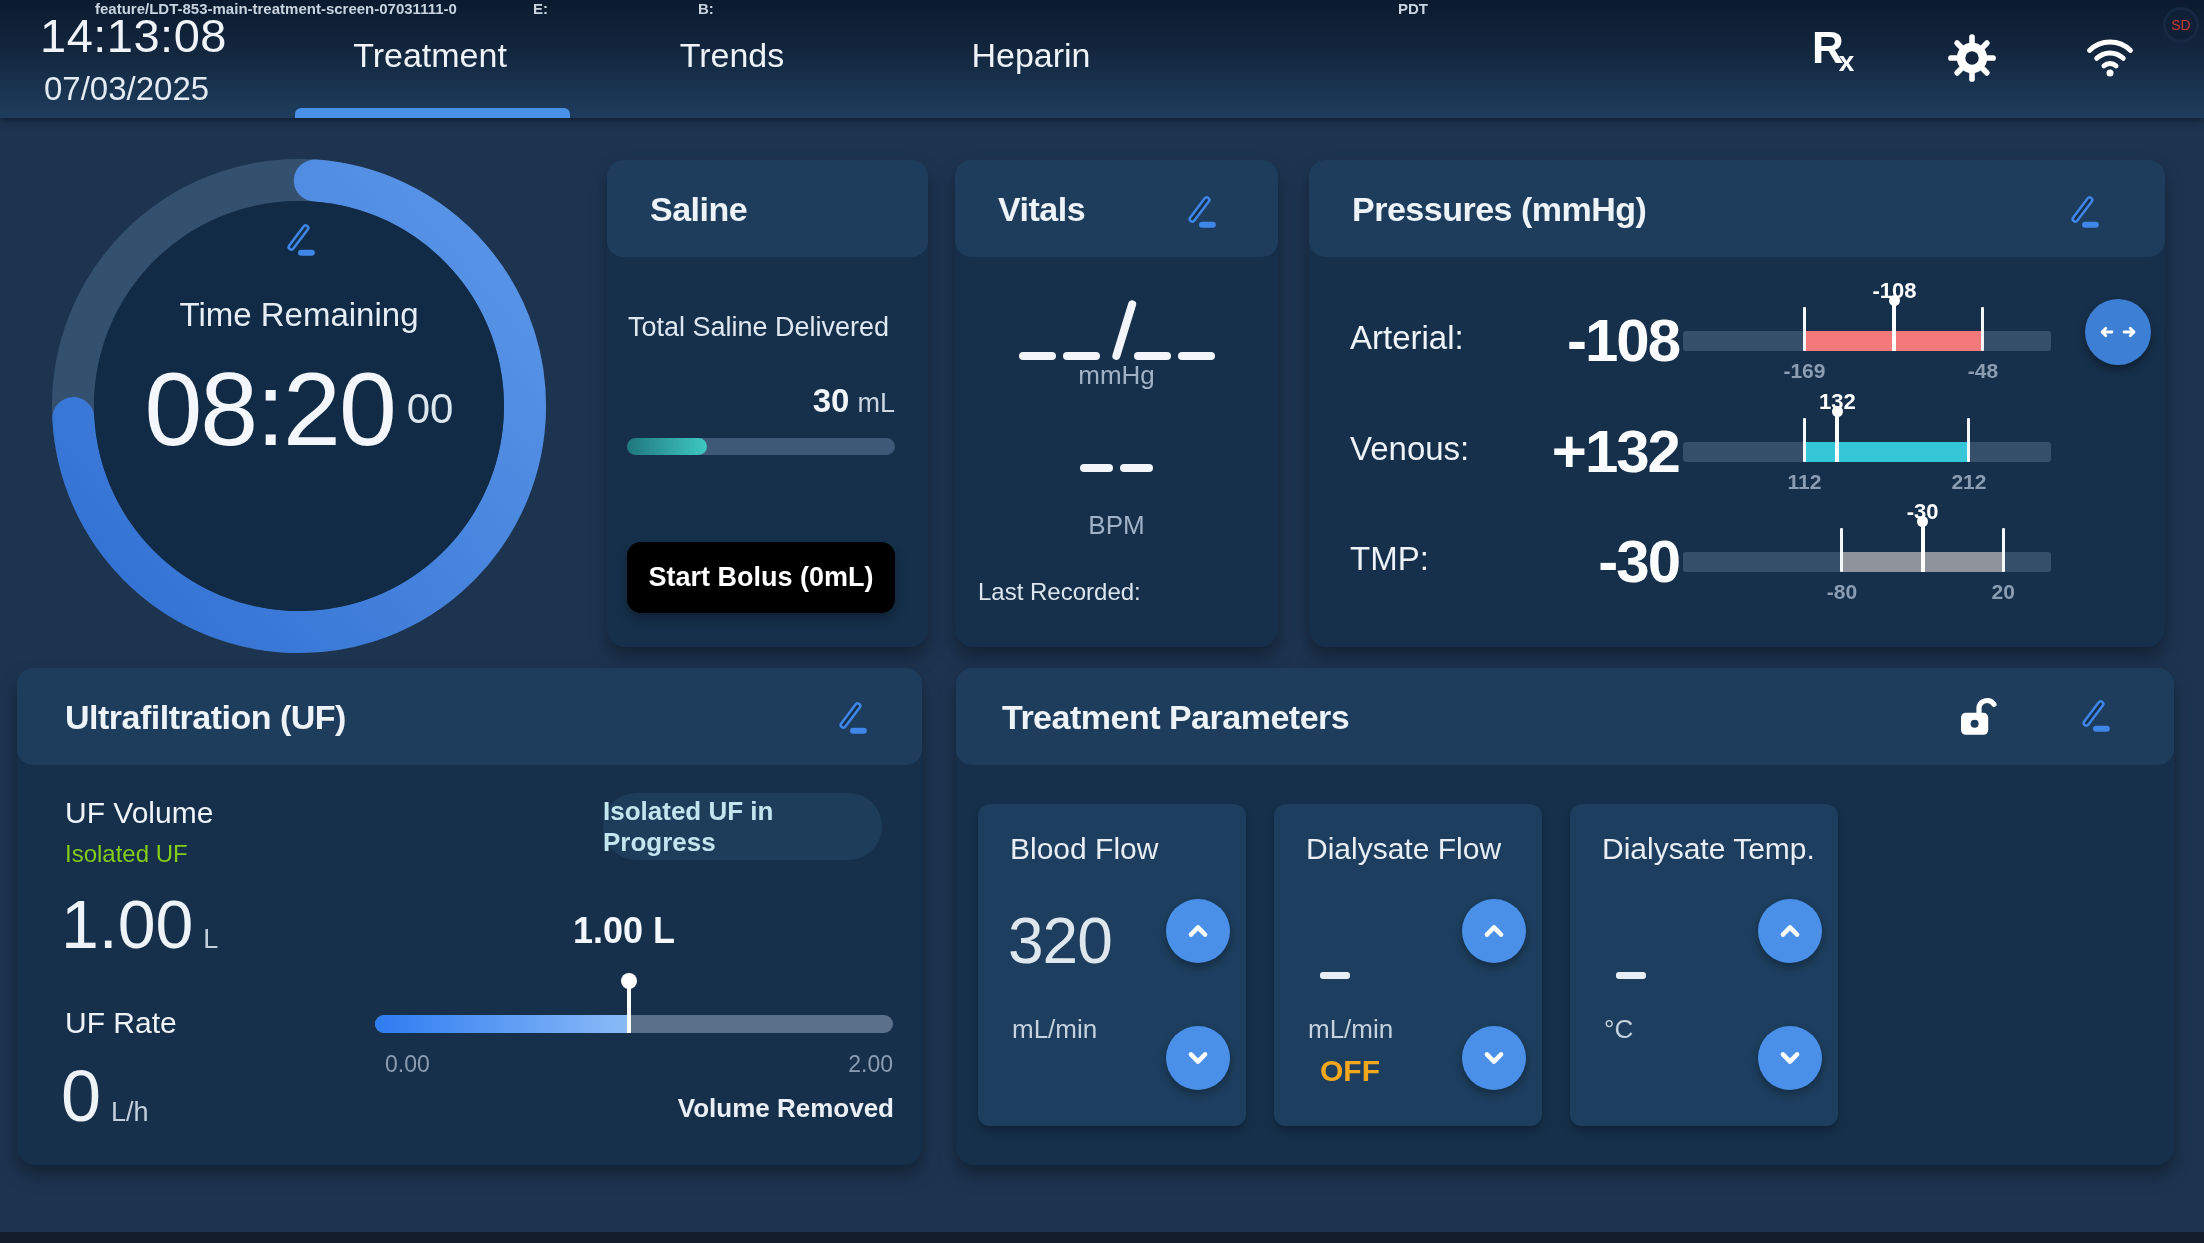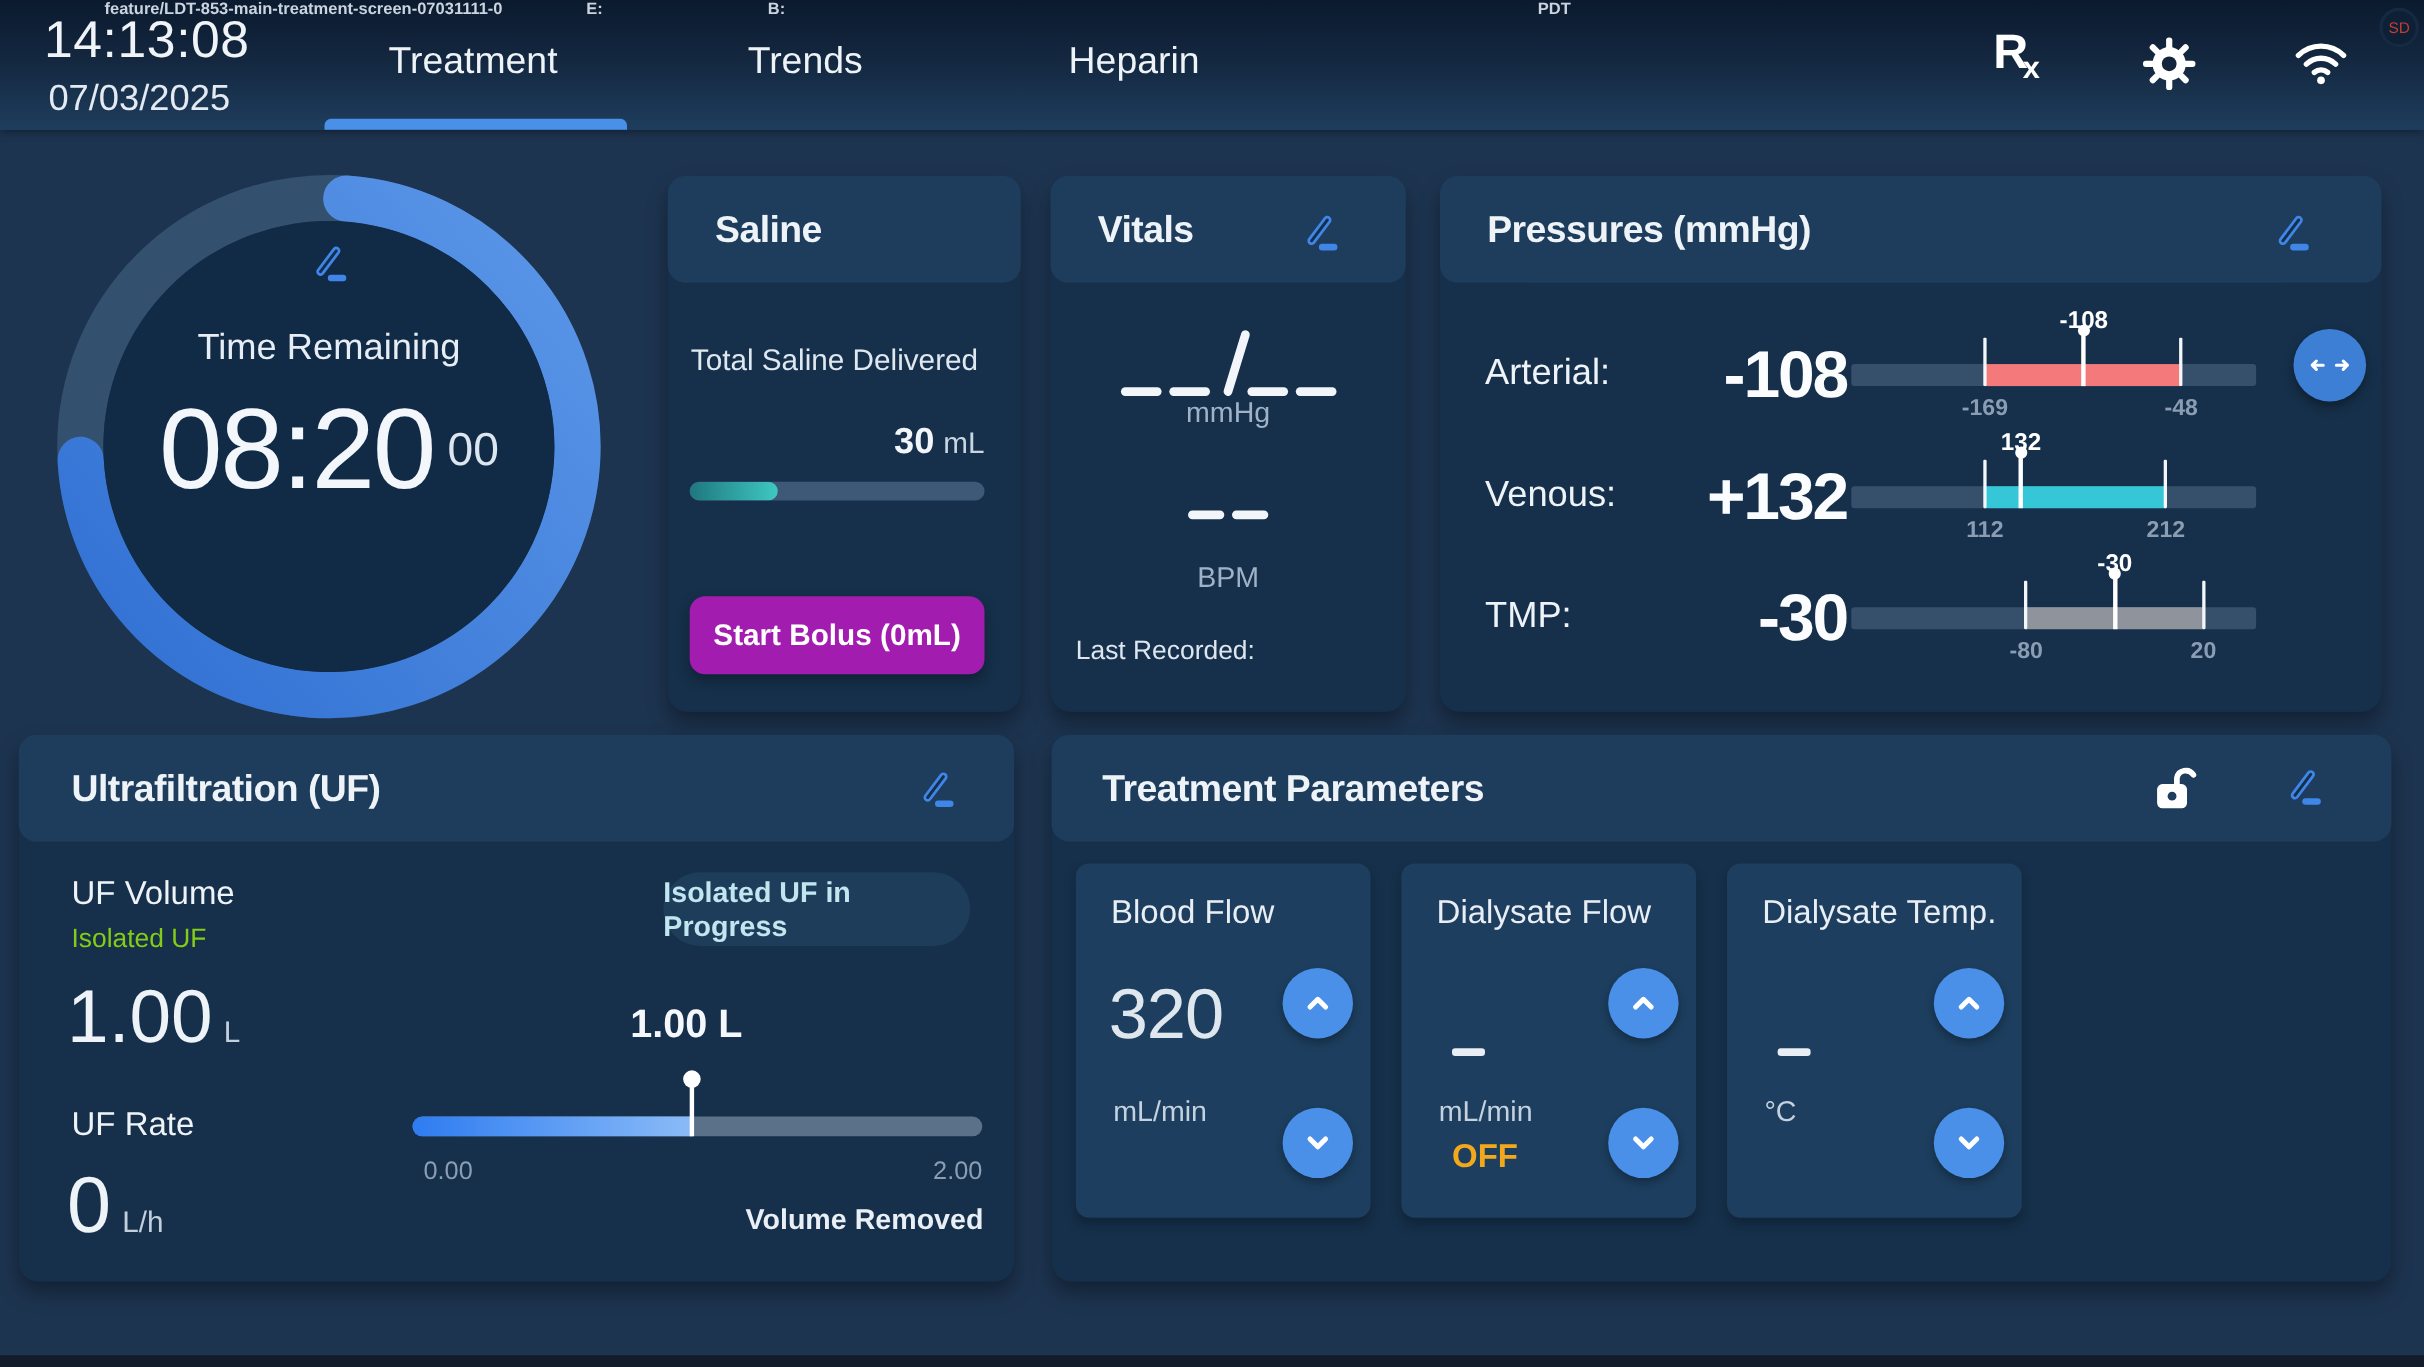"Start Bolus (0mL)" .bolus-btn { background: #a21caf -> #000000 }
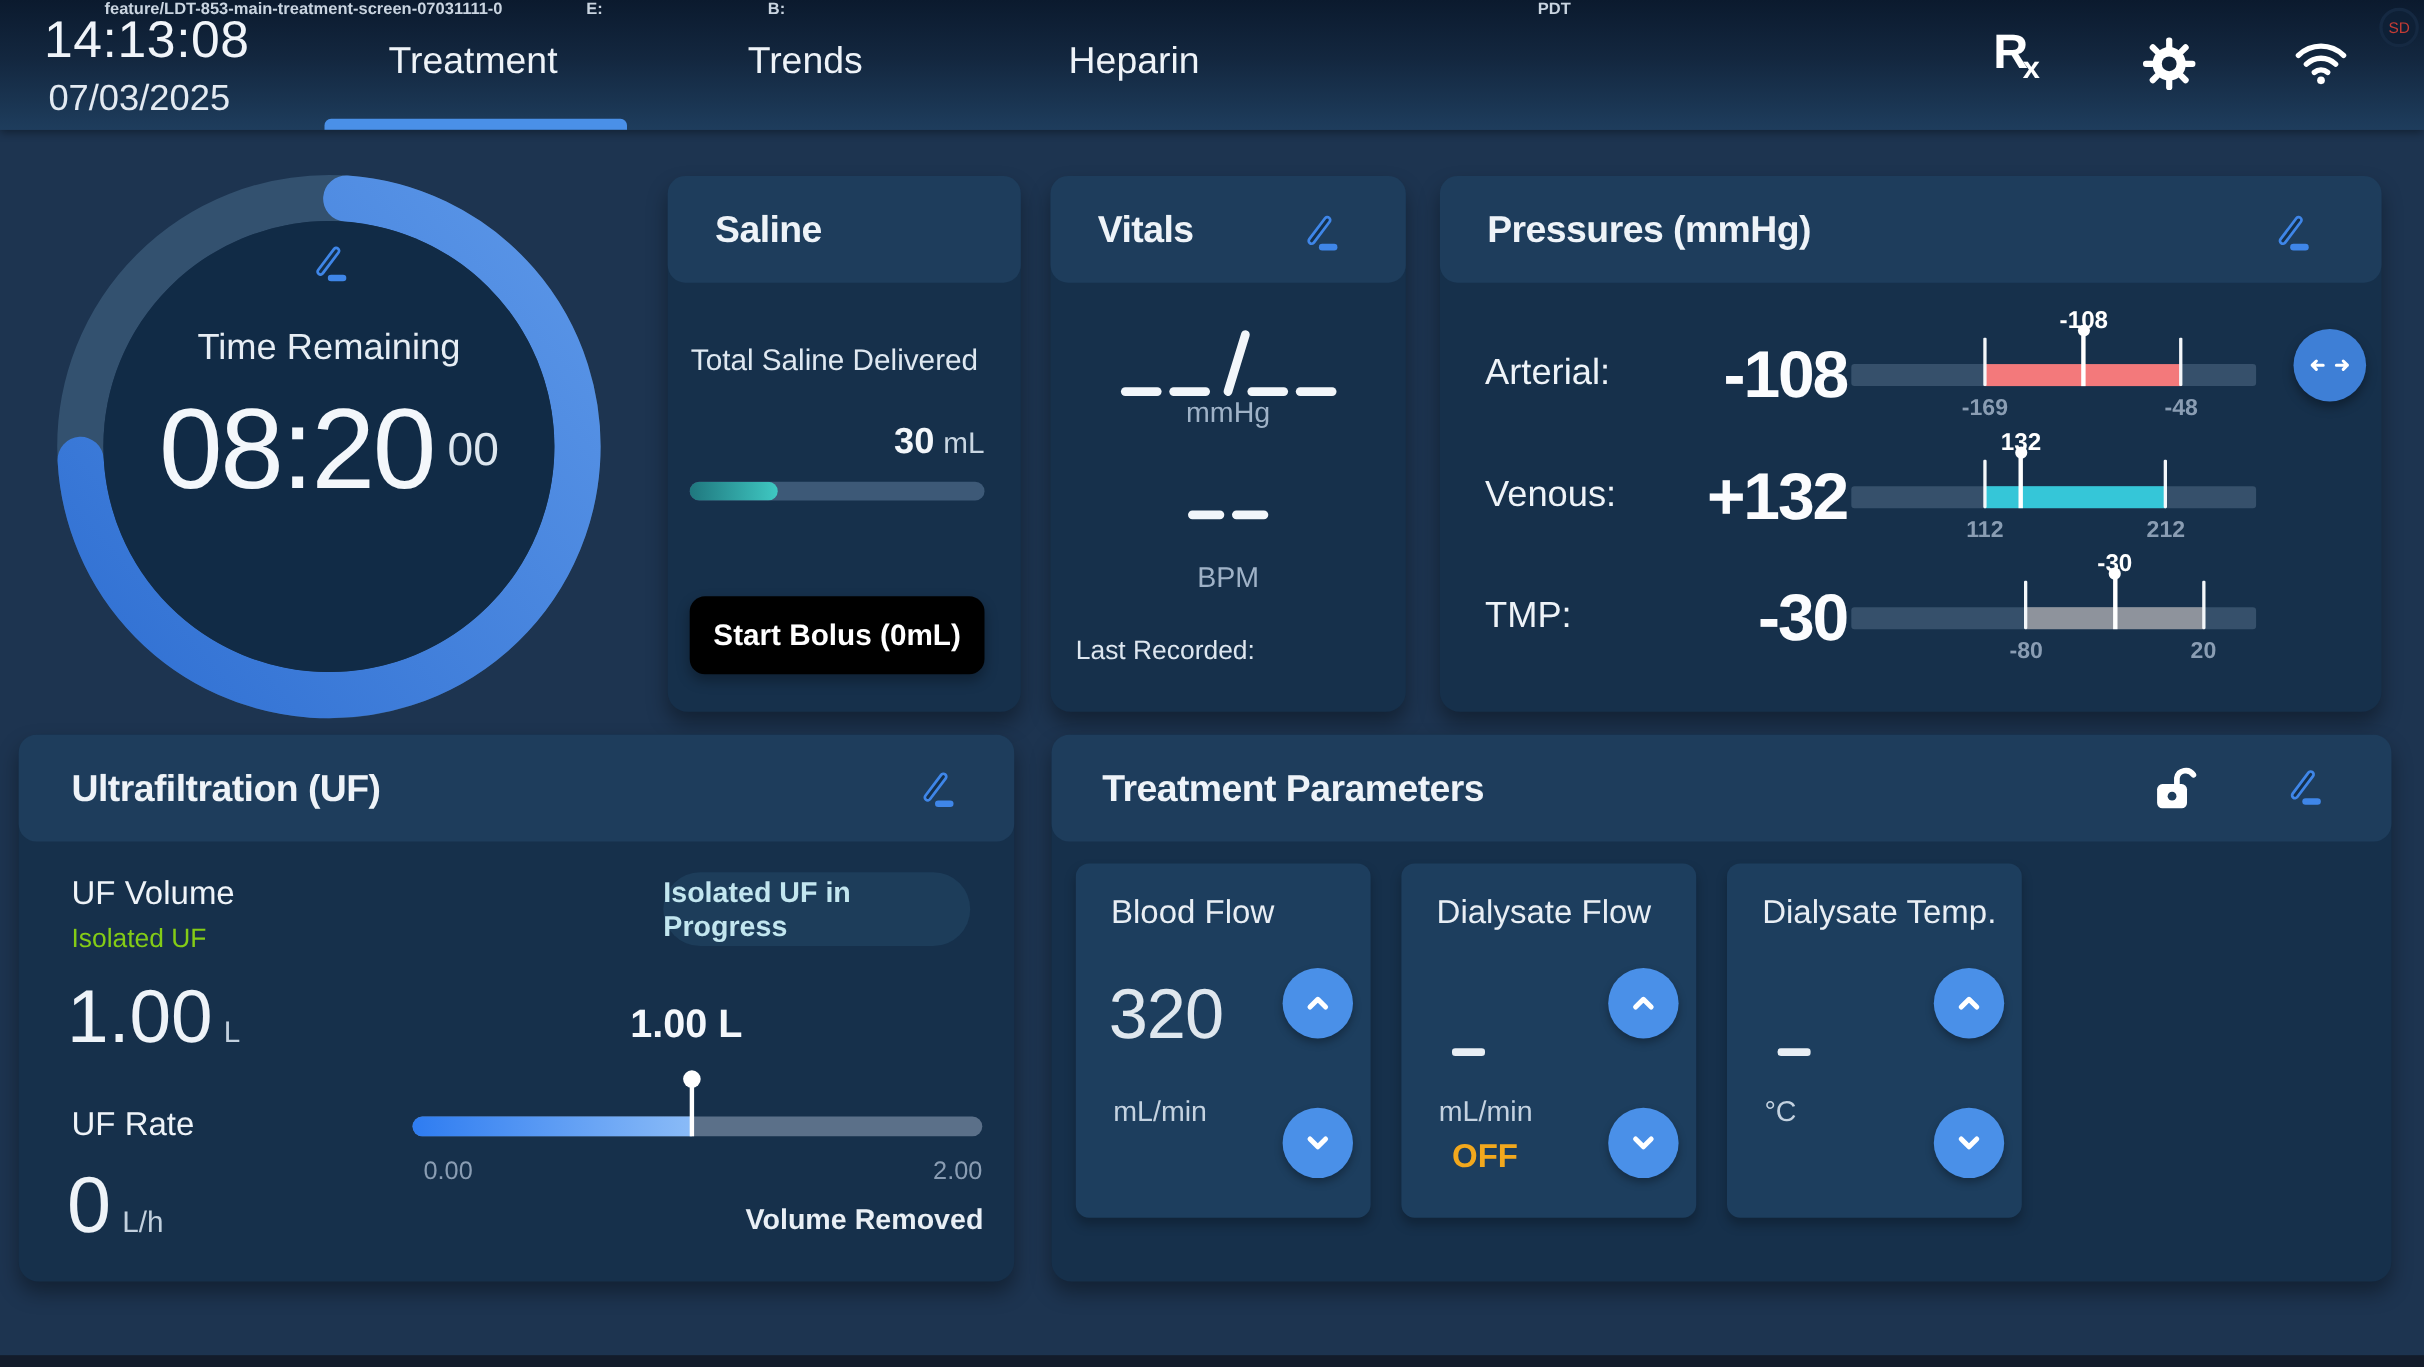"Blood Flow" .subcard { top: 117px -> 136px }
